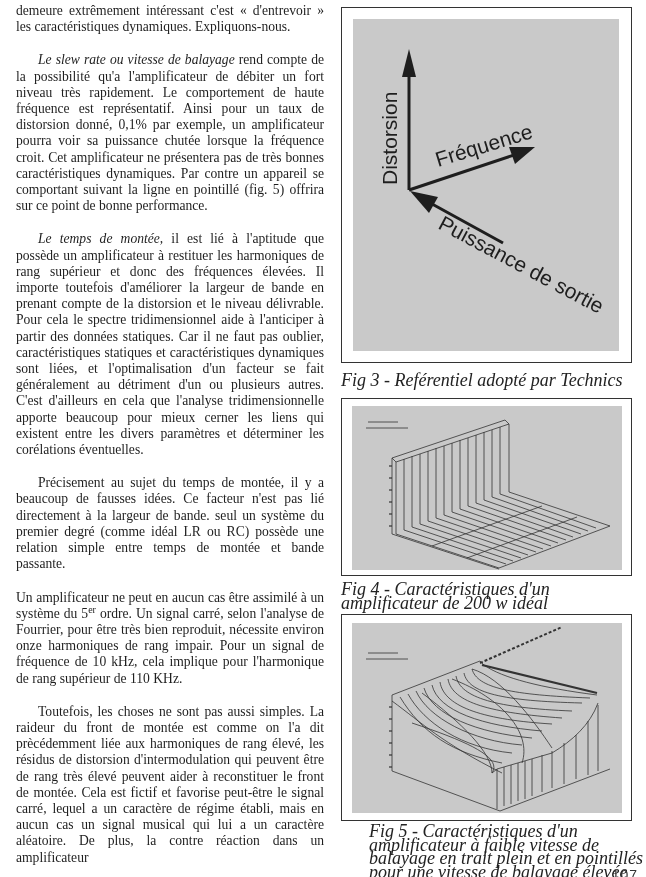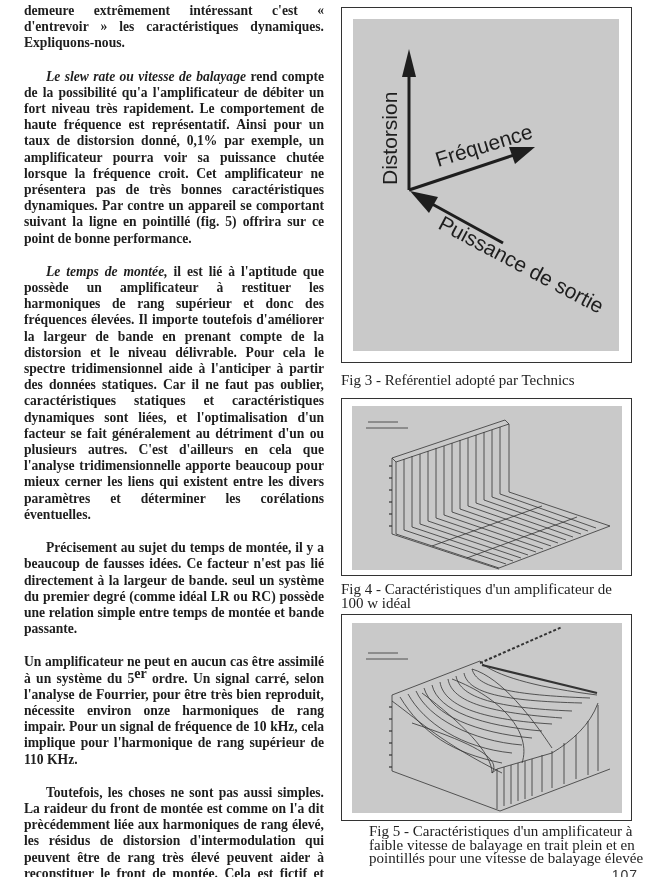"demeure extrêmement intéressant c'est «" .col-left p { font-weight: bold -> none; margin: 0 0 17px 8px -> 0 0 17px 0 }
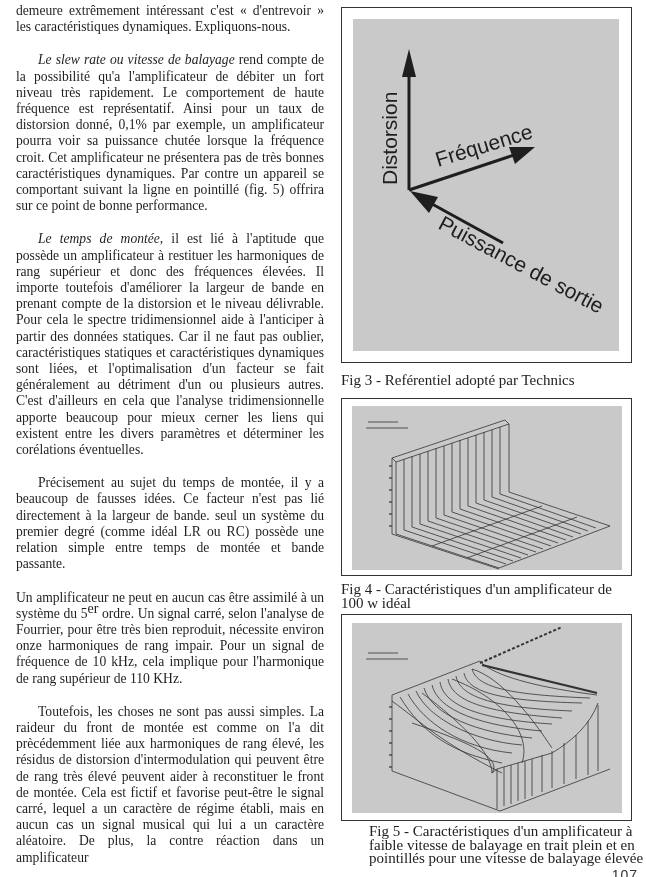"Fig 3 - Reférentiel adopté" .caption { font-size: 15px -> 18px; font-style: none -> italic }
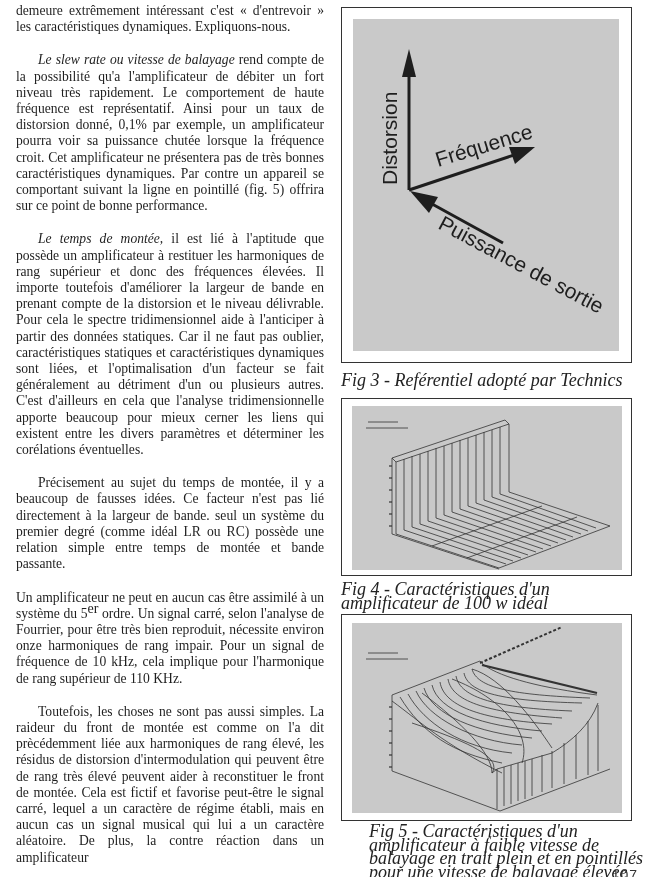"Fig 4 - Caractéristiques d'un" div.caption { text: 100 -> 200 }
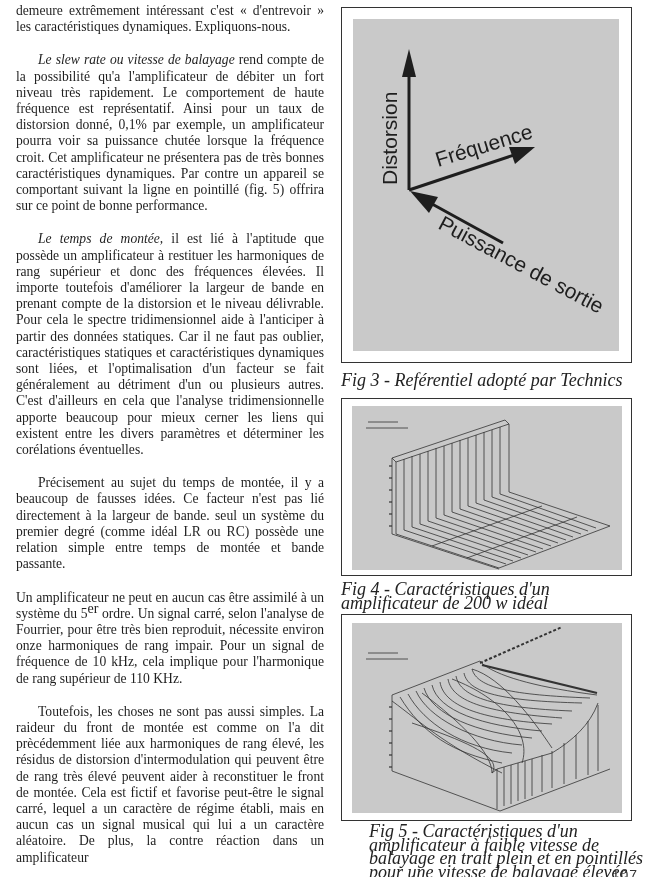"er" sup { font-size: 14px -> 10px }
